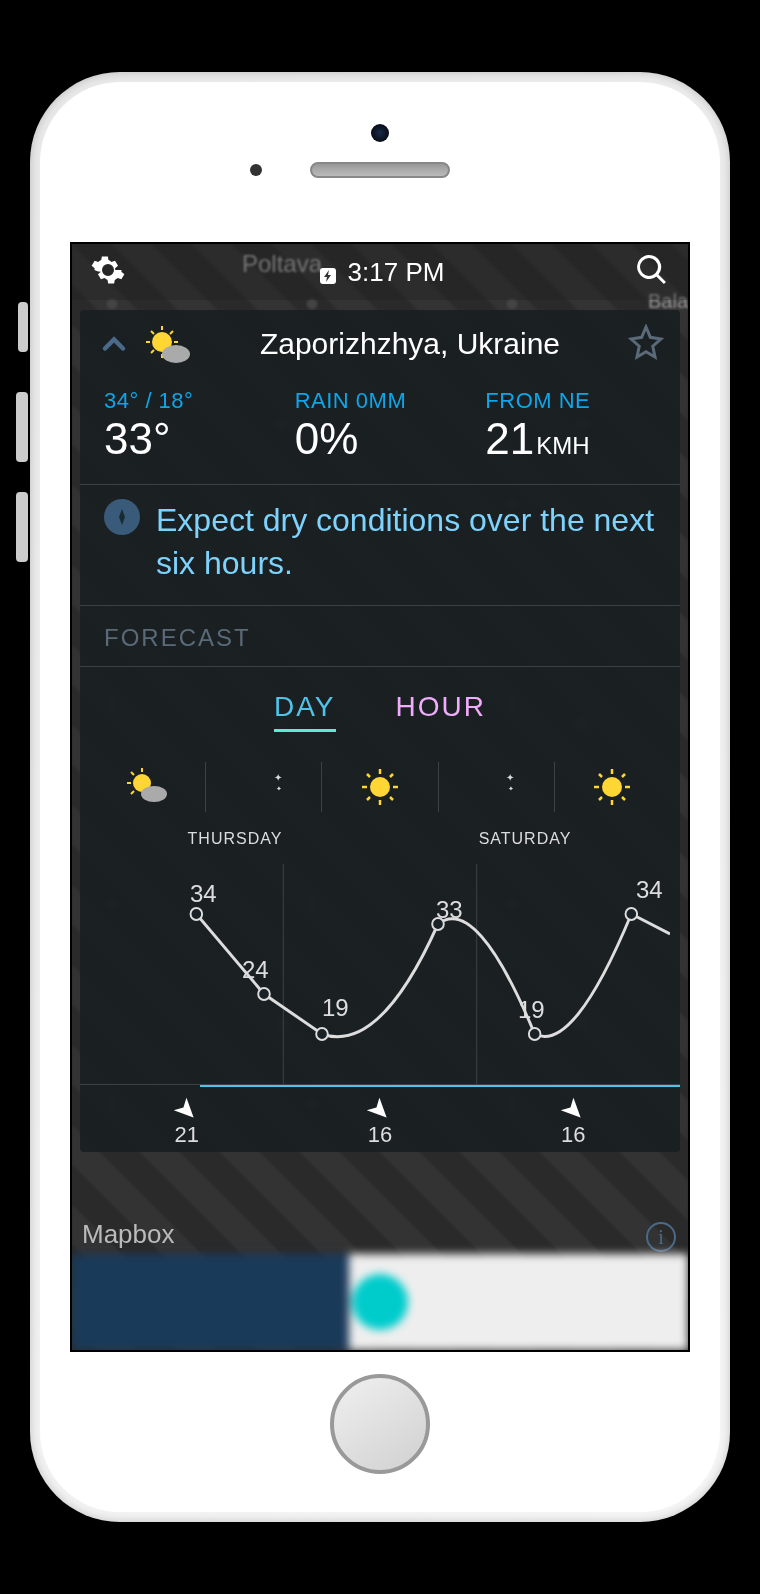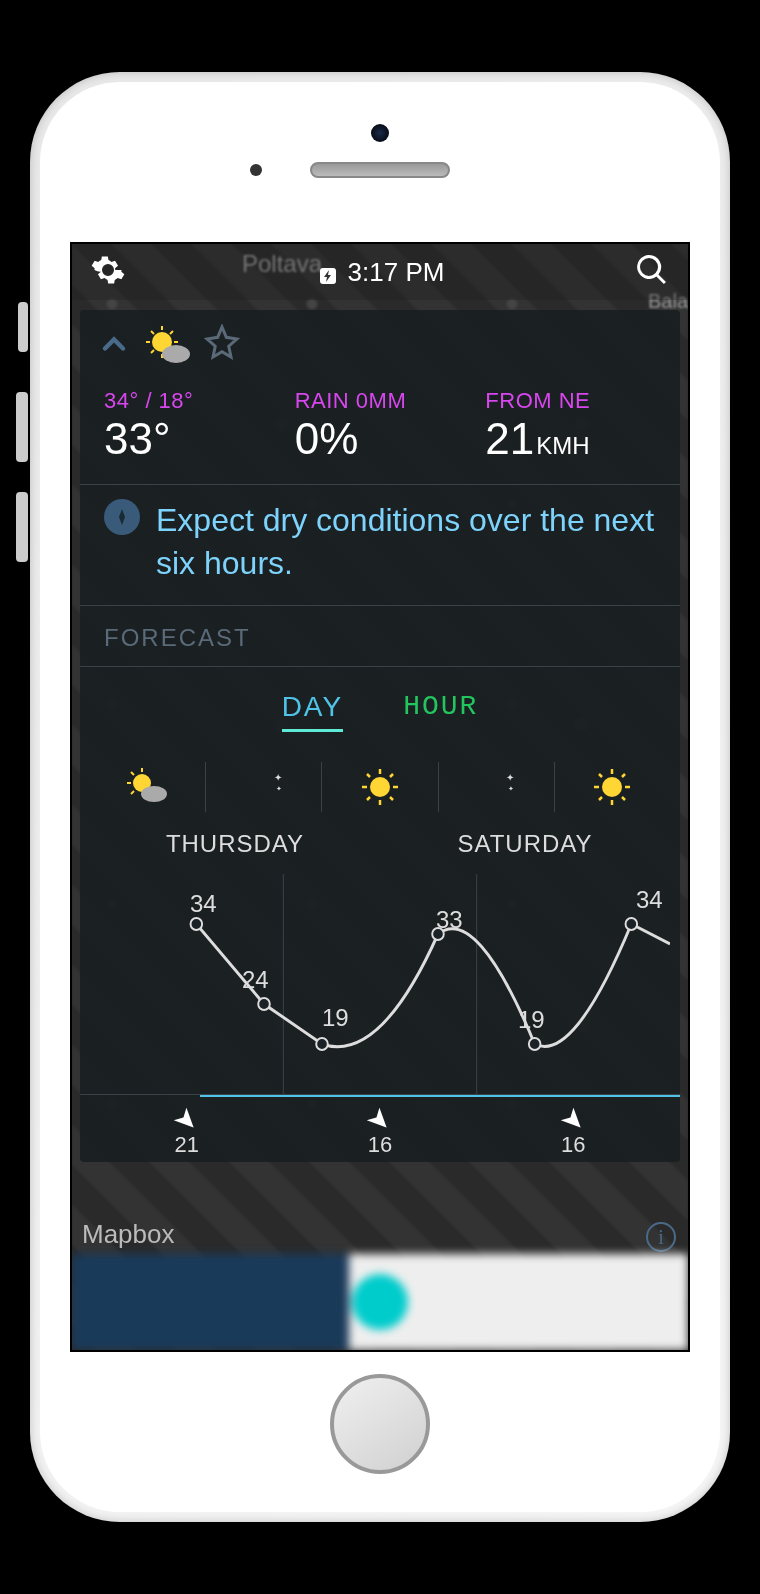"Zaporizhzhya, Ukraine" div.location-title { html: none -> <div>Zaporizhzhya, Ukraine</div> }
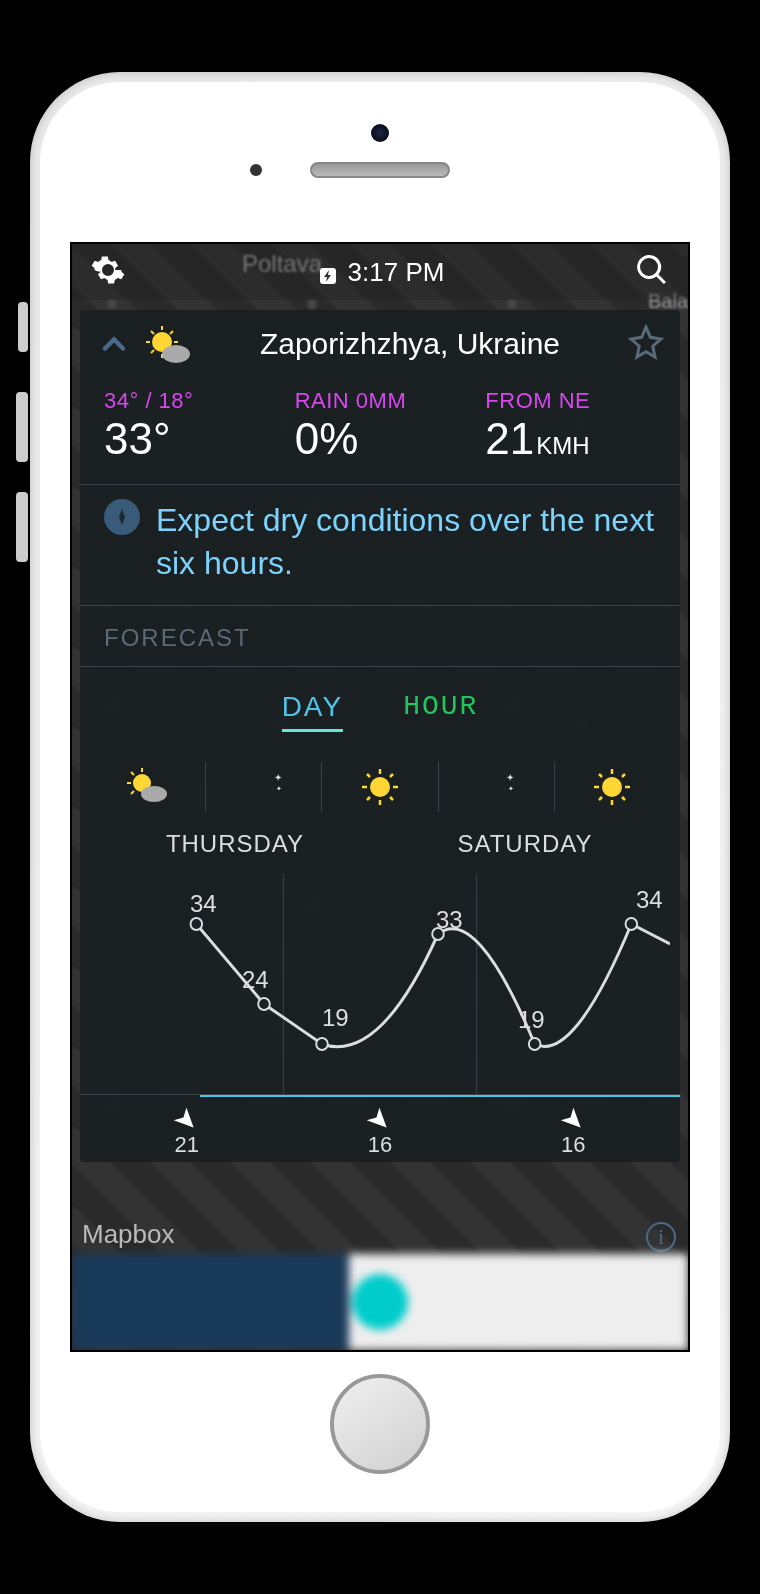"34° / 18°" .stat-label { color: #d946ef -> #0ea5e9 }
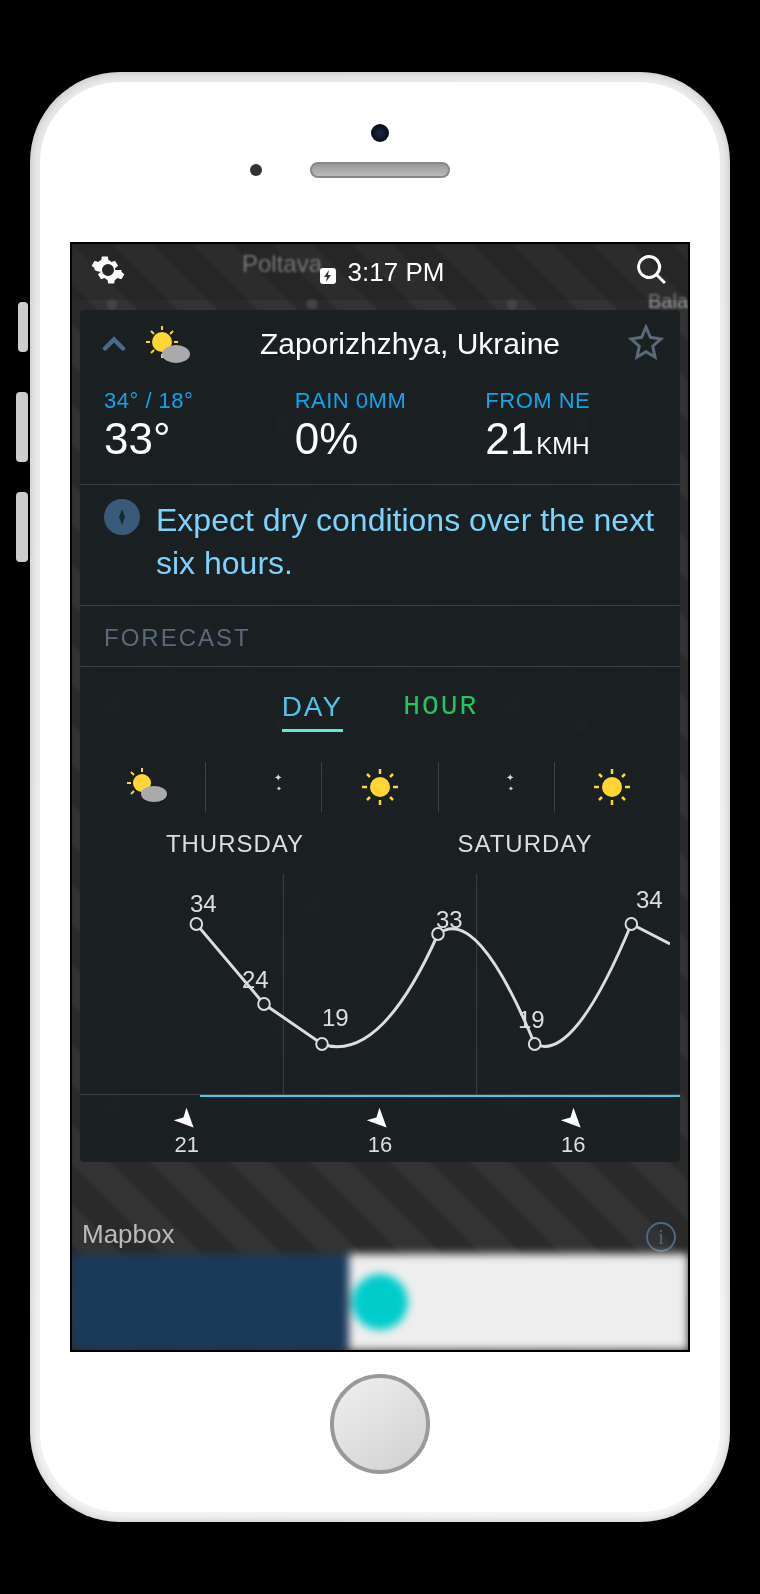"HOUR" .tab.inactive { color: #22c55e -> #f0abfc; font-family: Liberation Mono, monospace -> none }
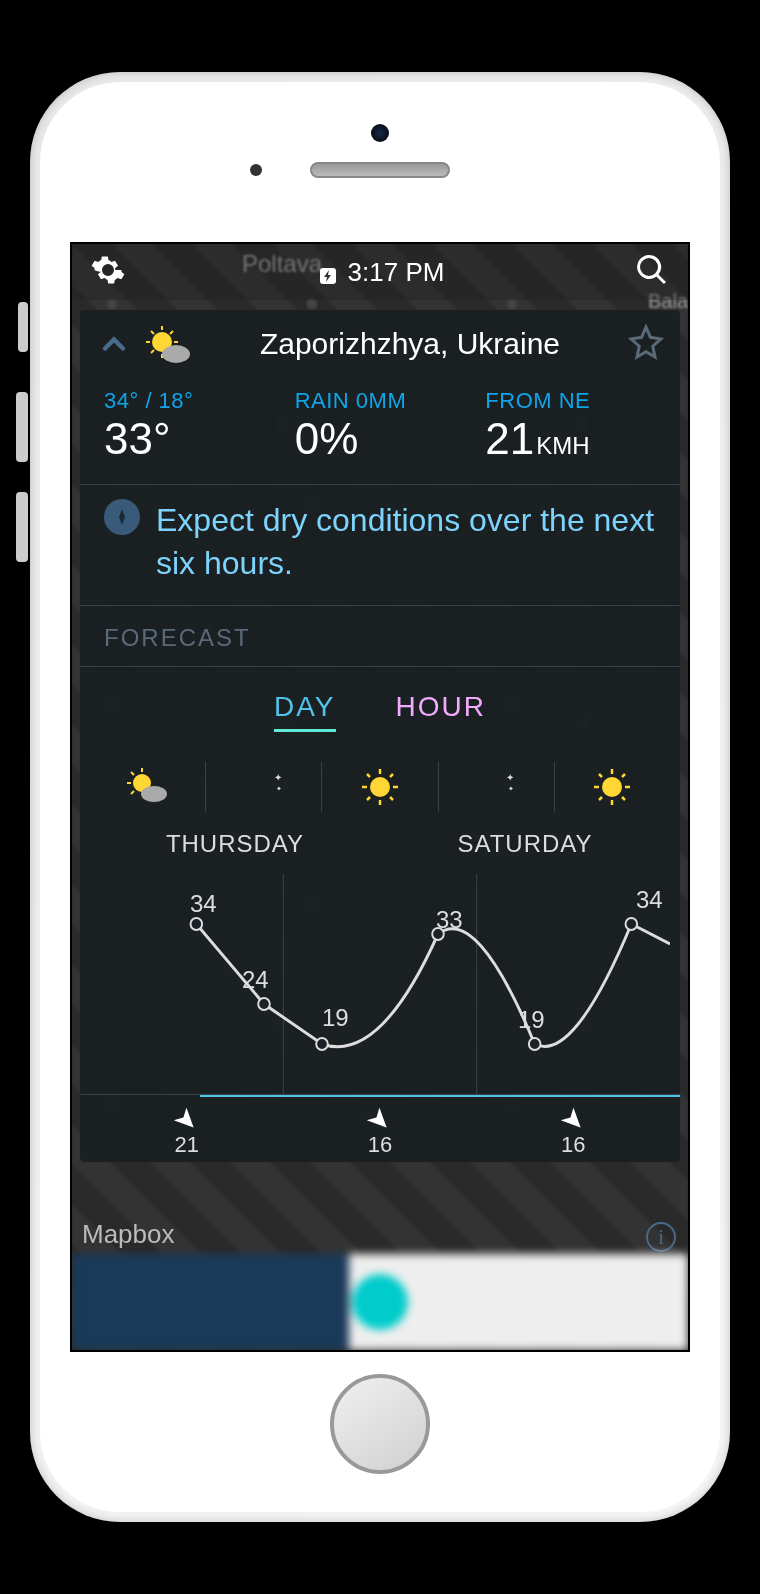"THURSDAY" .fc-day { font-size: 24px -> 16px }
